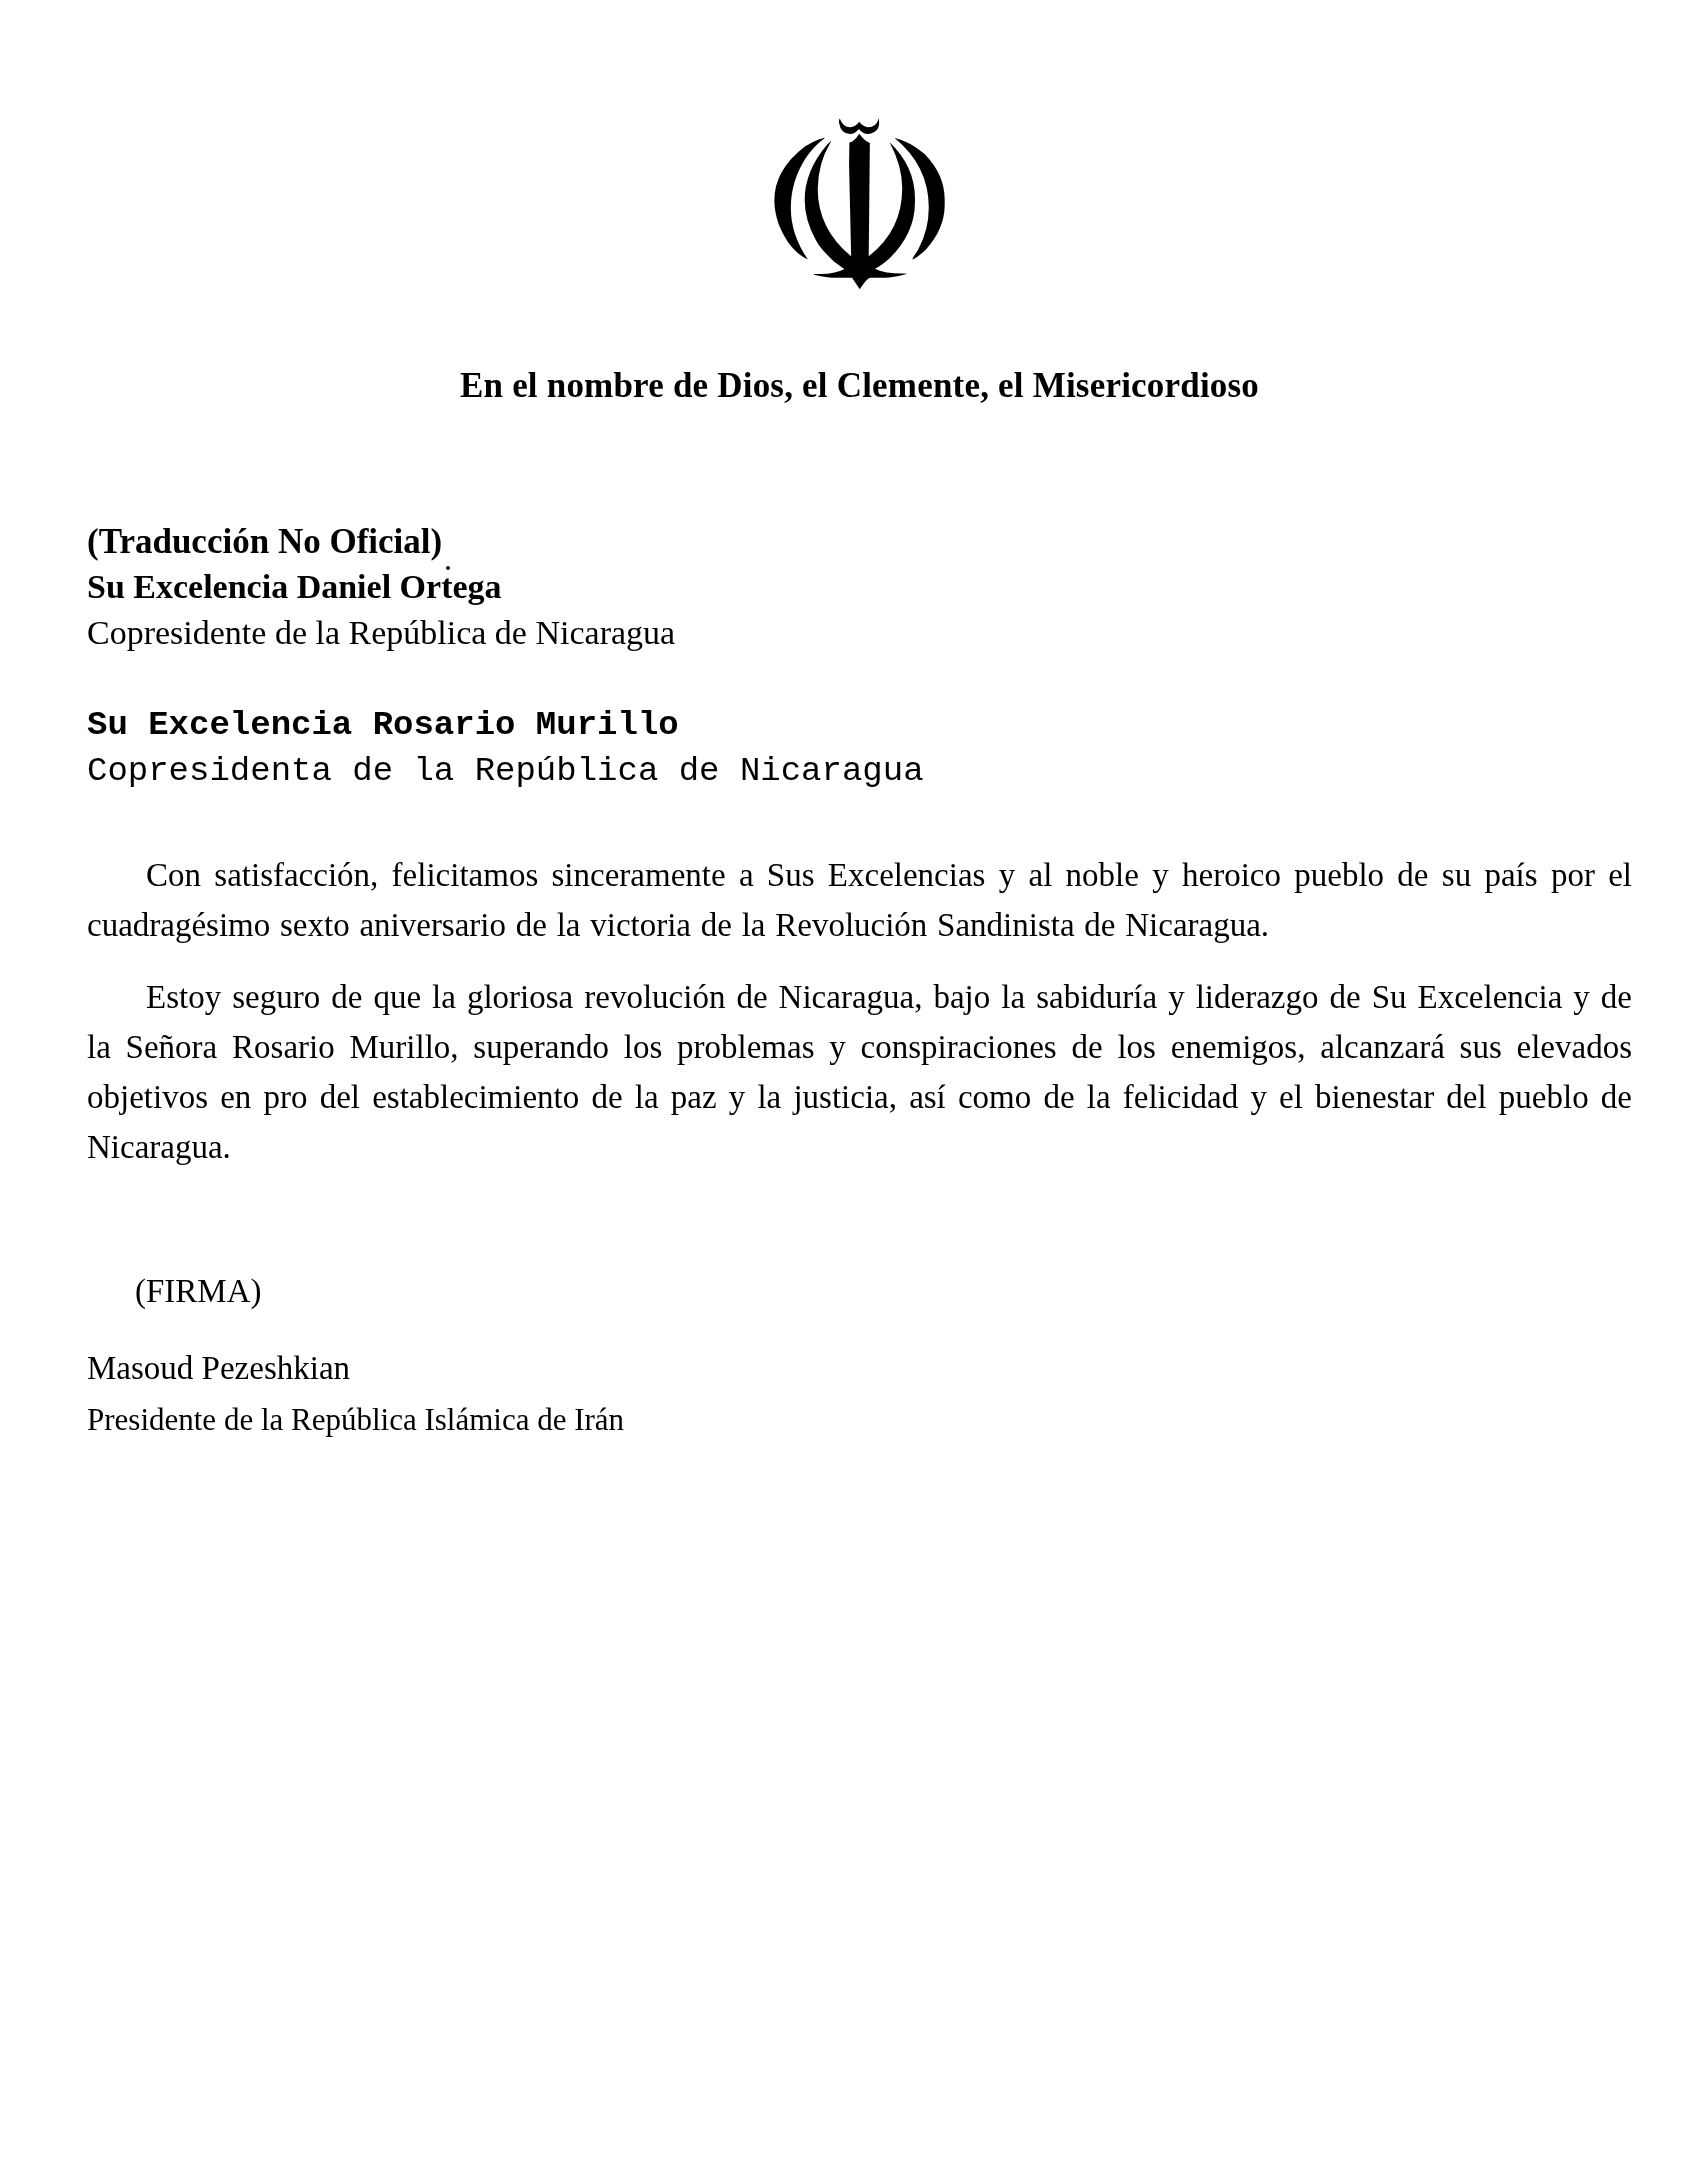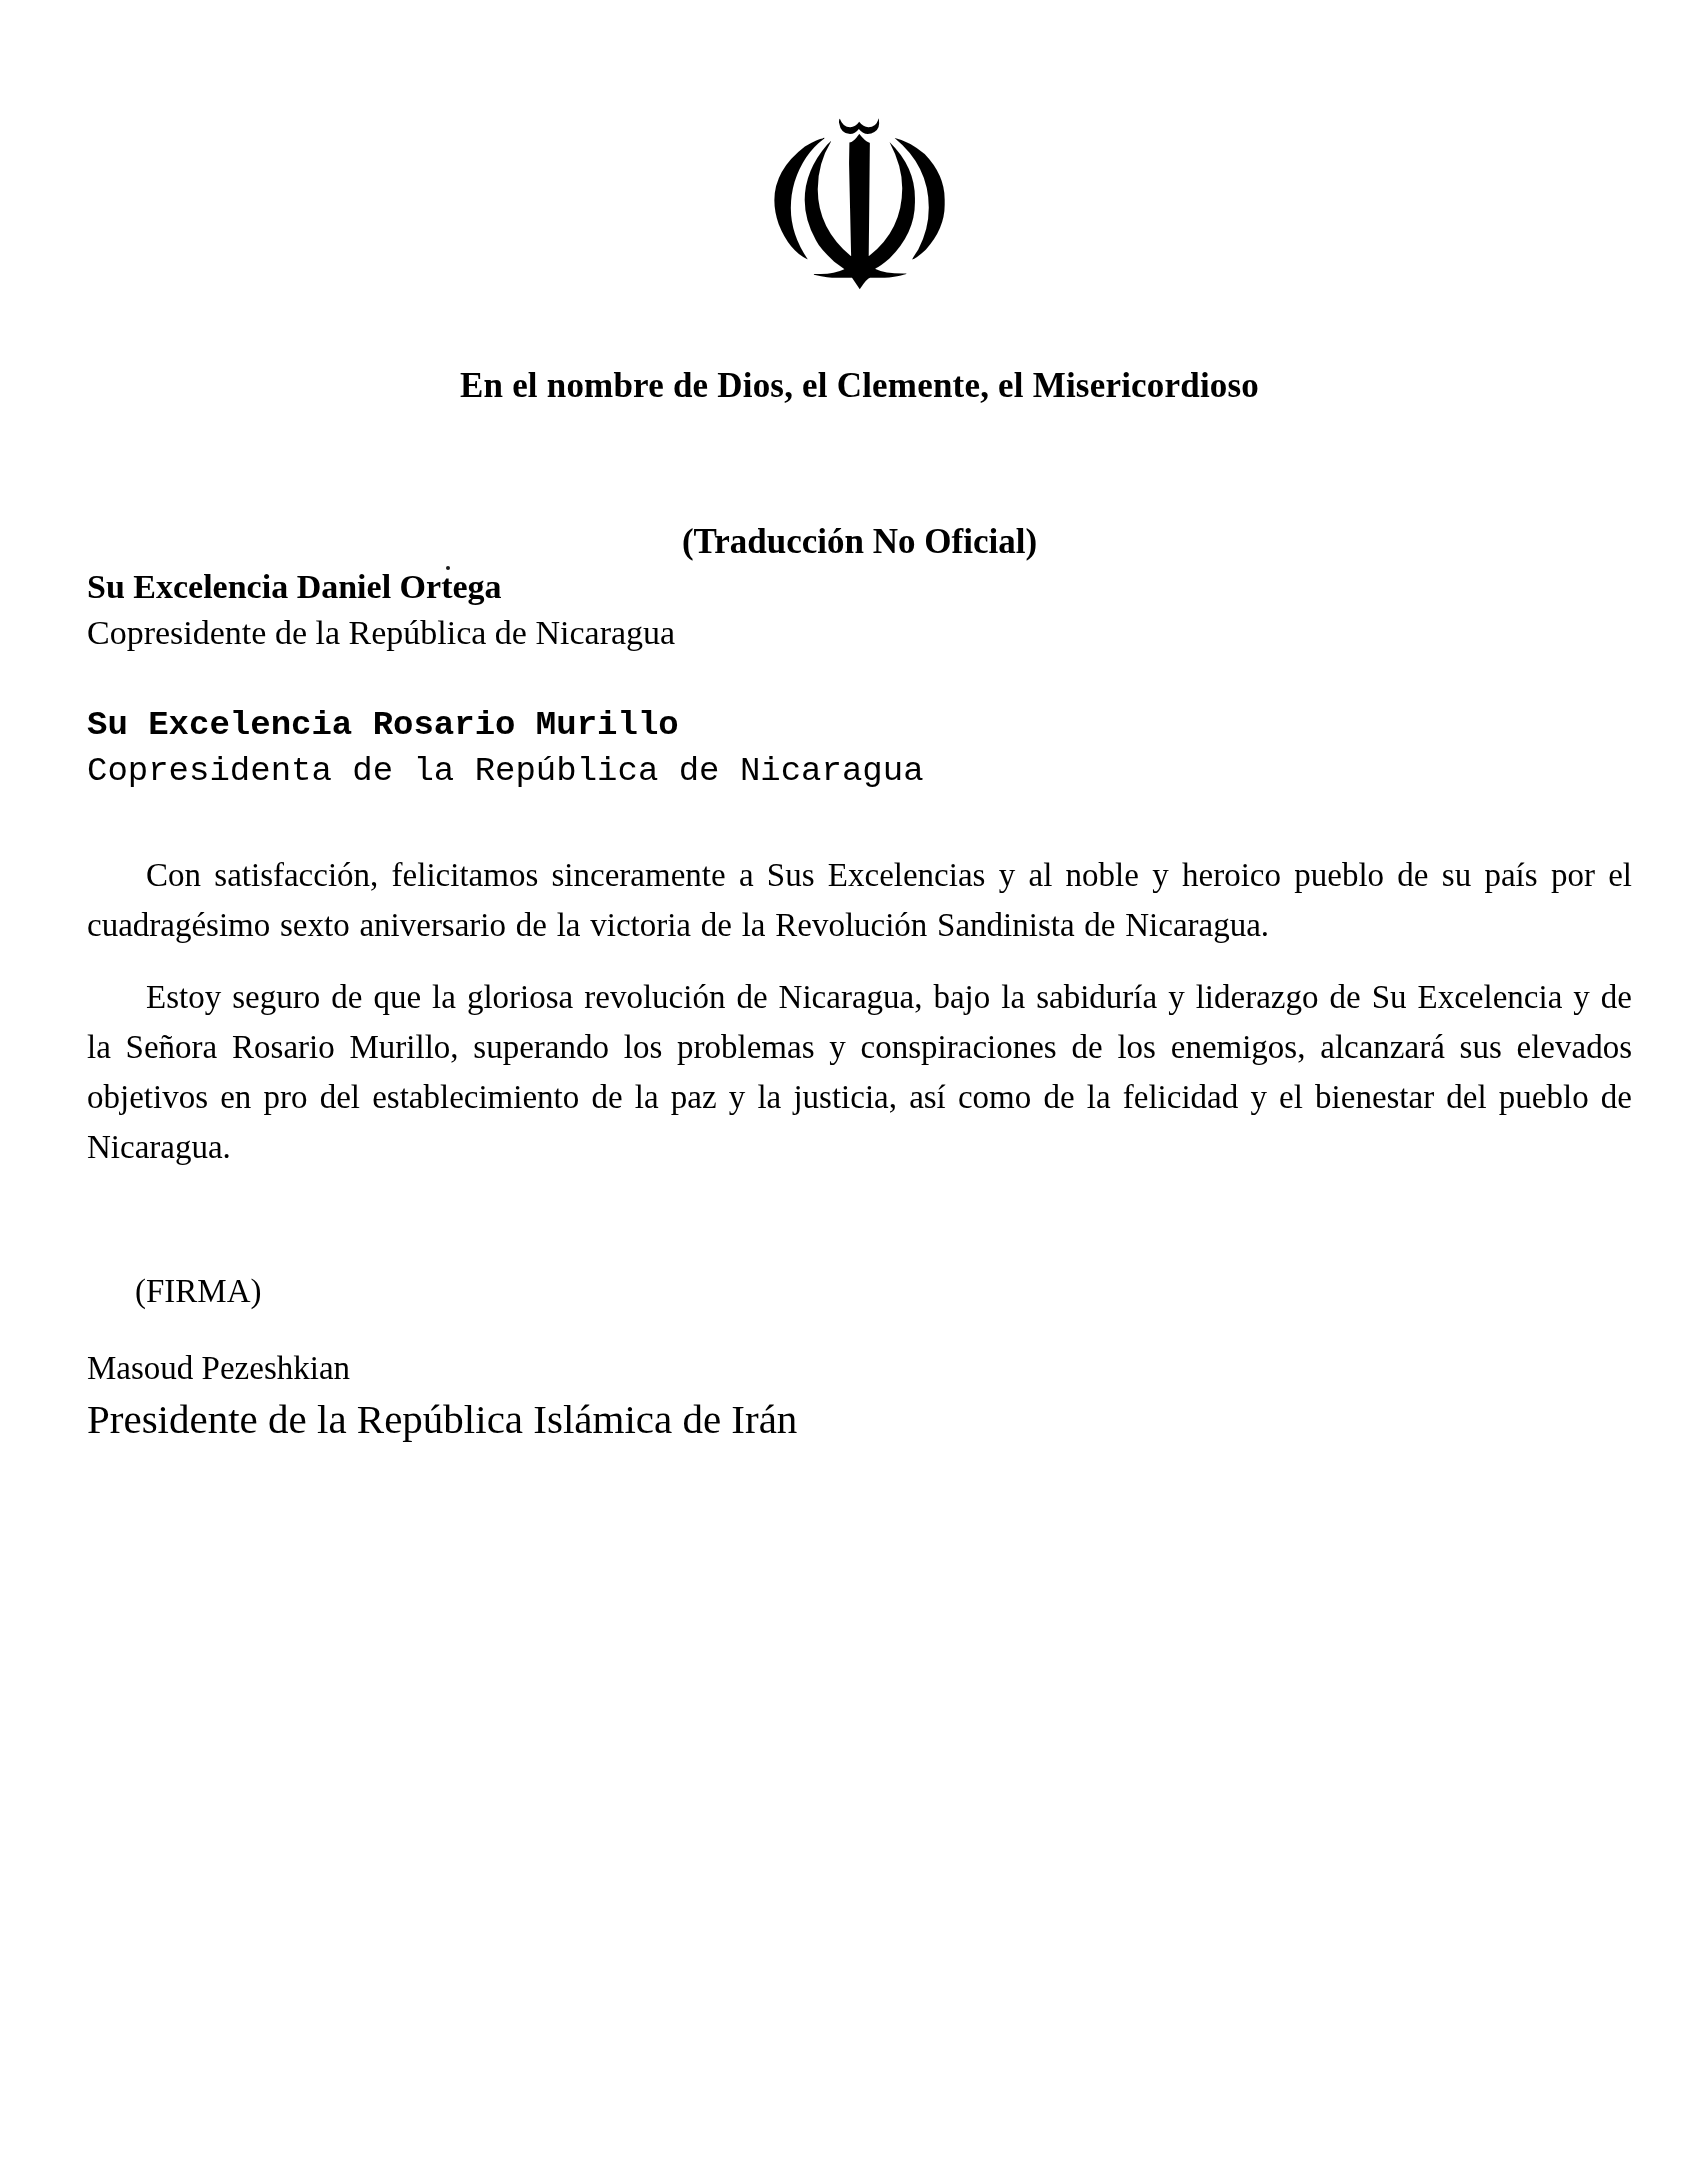"(Traducción No Oficial)" .trans-note { text-align: center -> left }
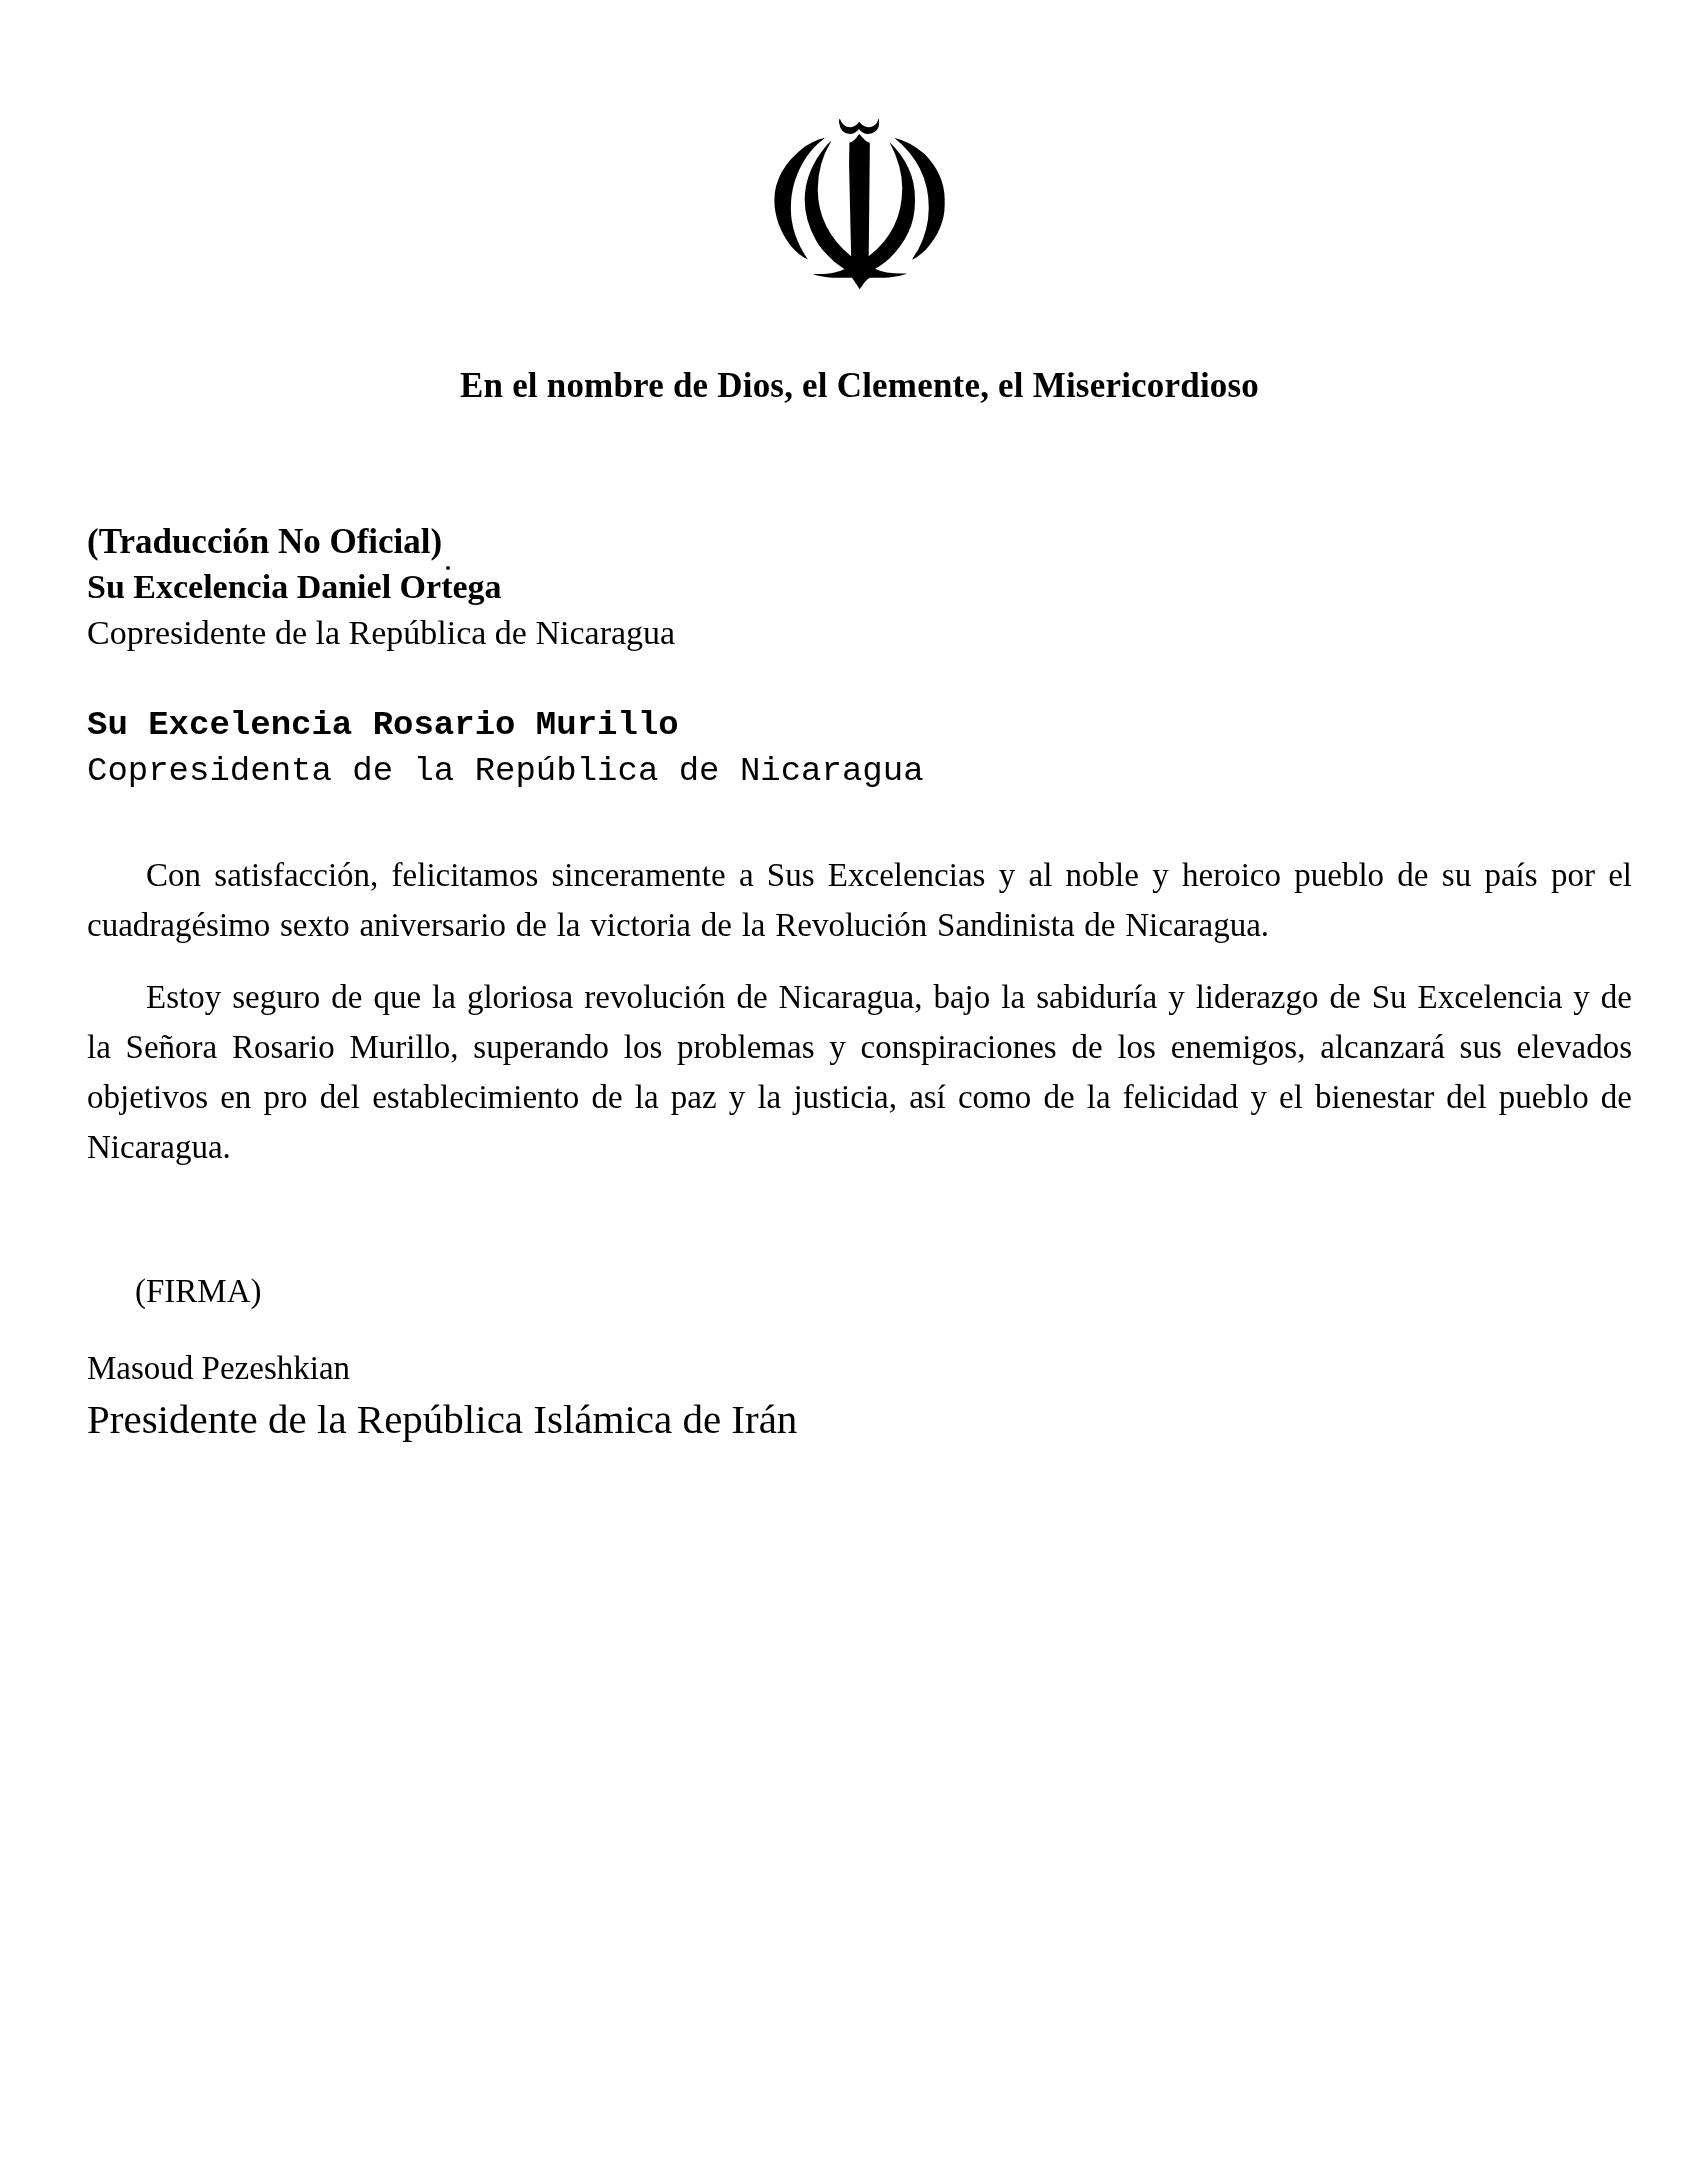"Presidente de la República Islámica" .sig-title { font-size: 41px -> 31px }
